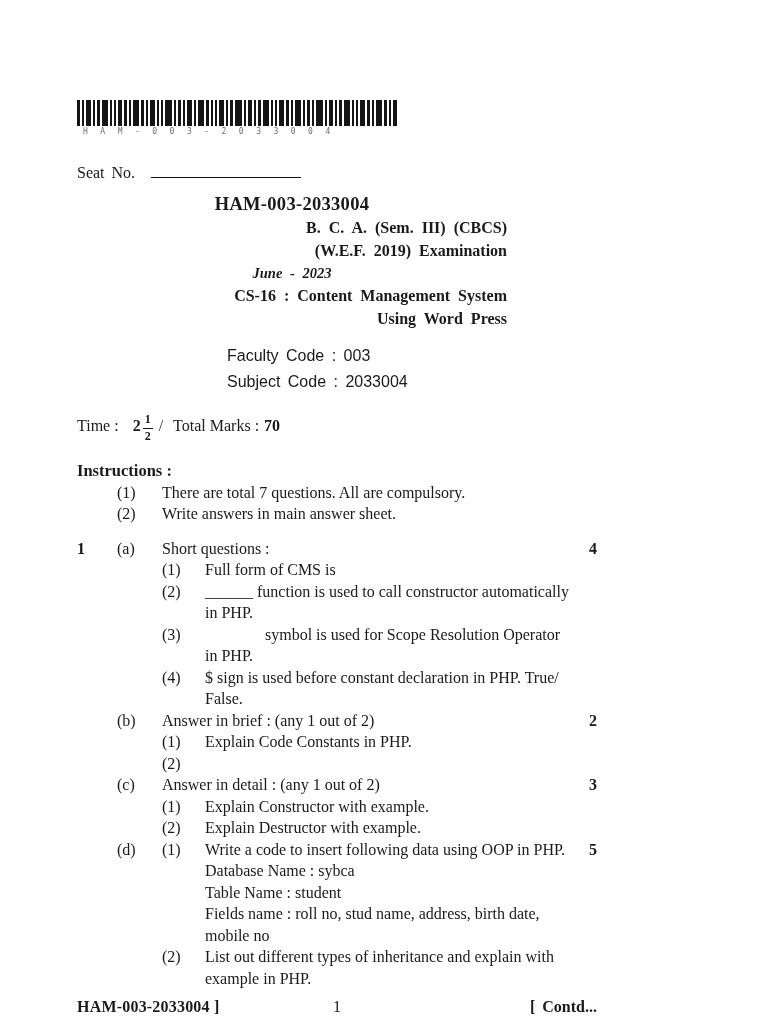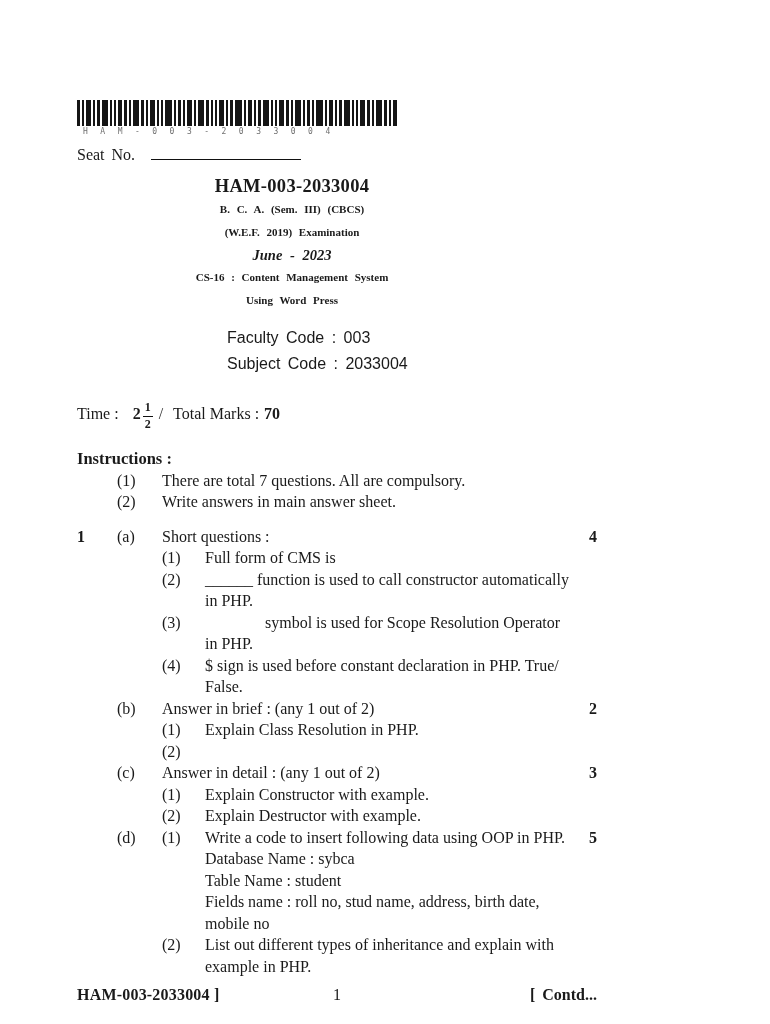"Seat No." .seat-row { margin: 10px 0 10px 0 -> 28px 0 10px 0 }
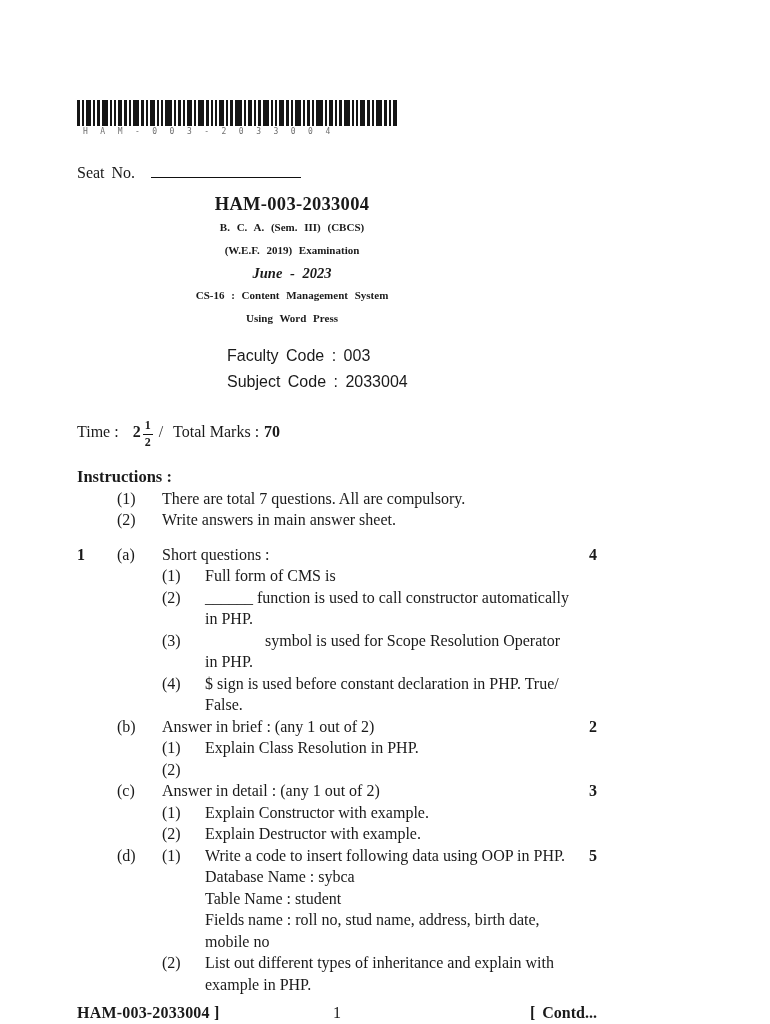"B. C. A. (Sem. III)" .h-line { font-size: 11px -> 16px; text-align: none -> right }
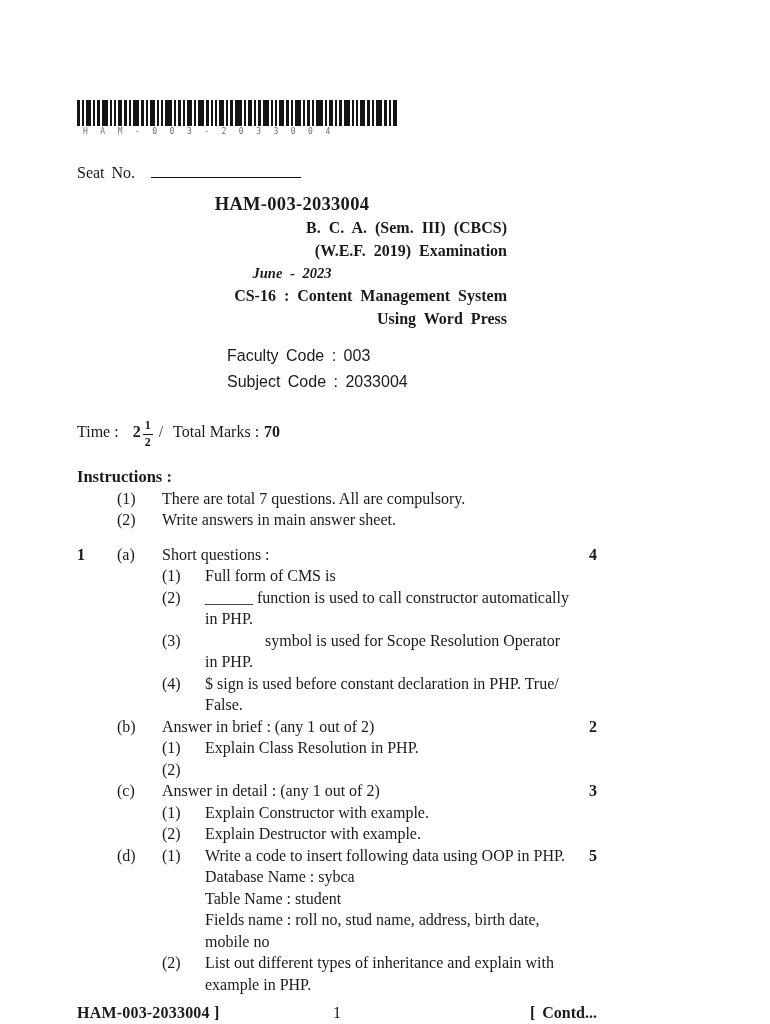"Time :" .time-row { margin-top: 22px -> 16px }
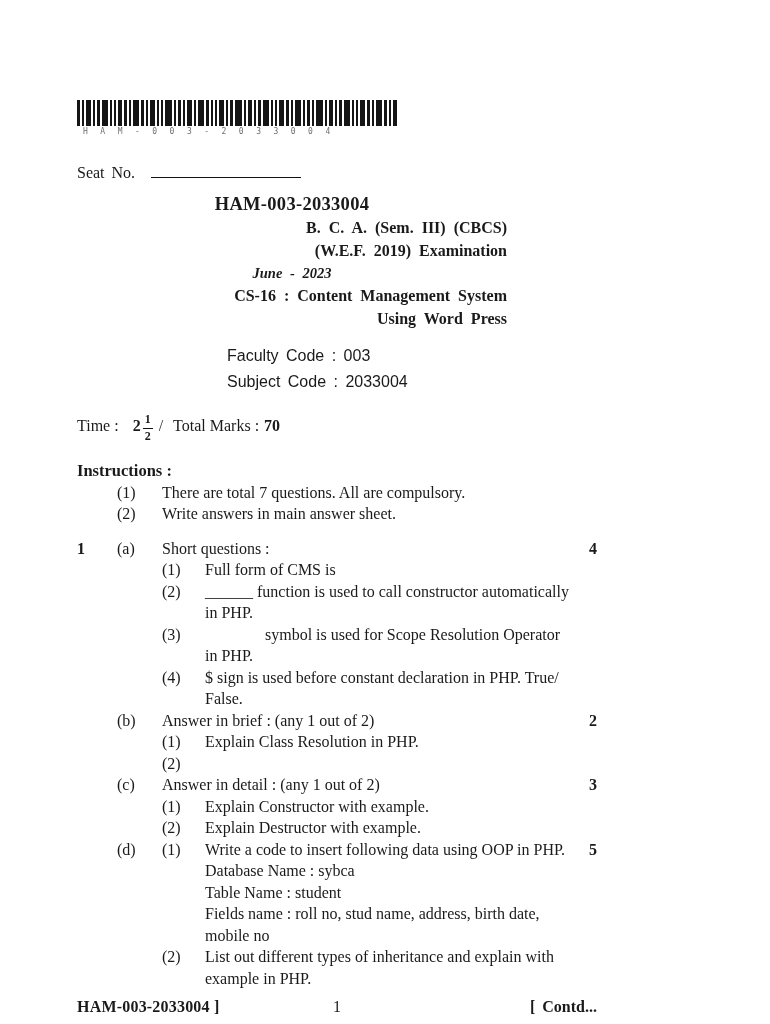"Explain Class Resolution in PHP." div.stext { text: Class Resolution -> Code Constants }
